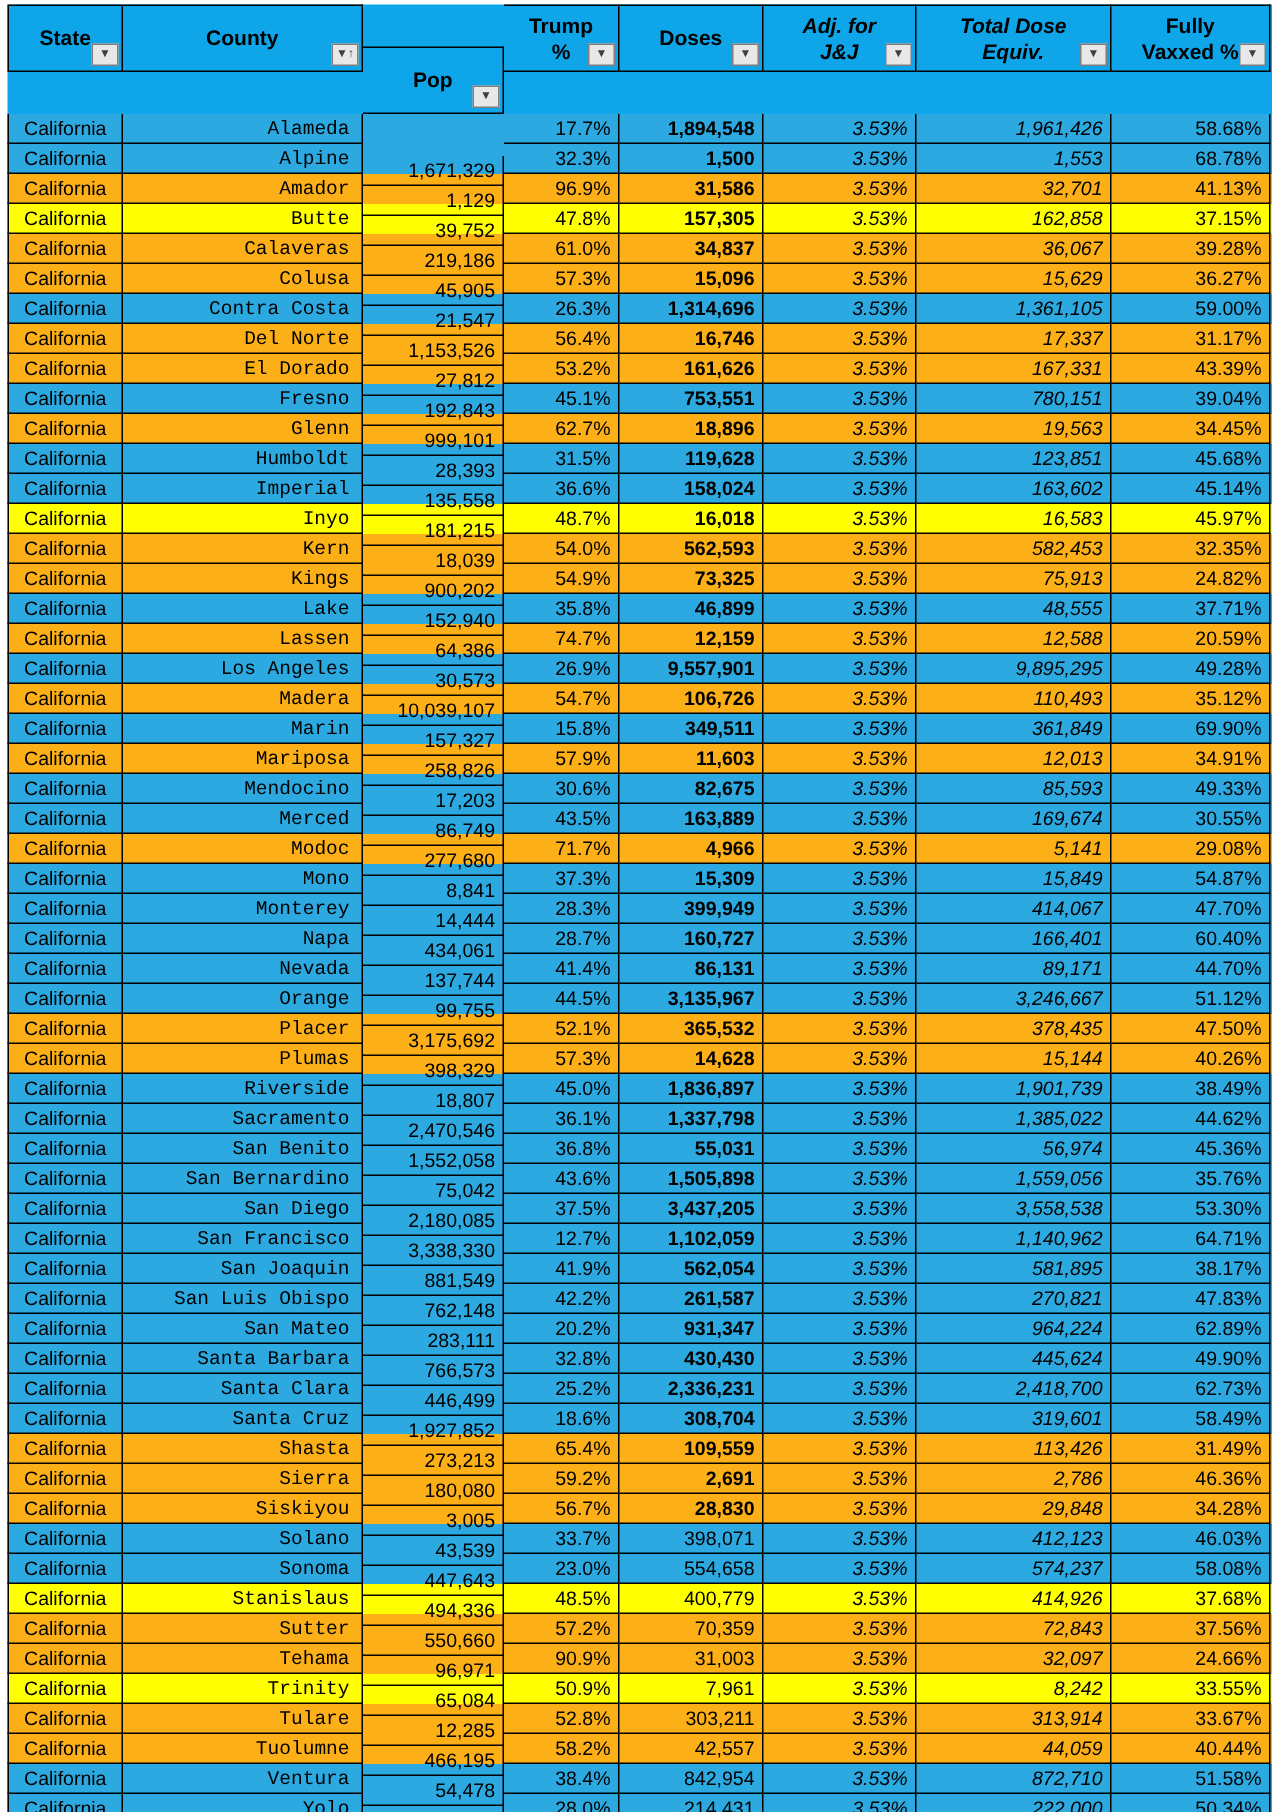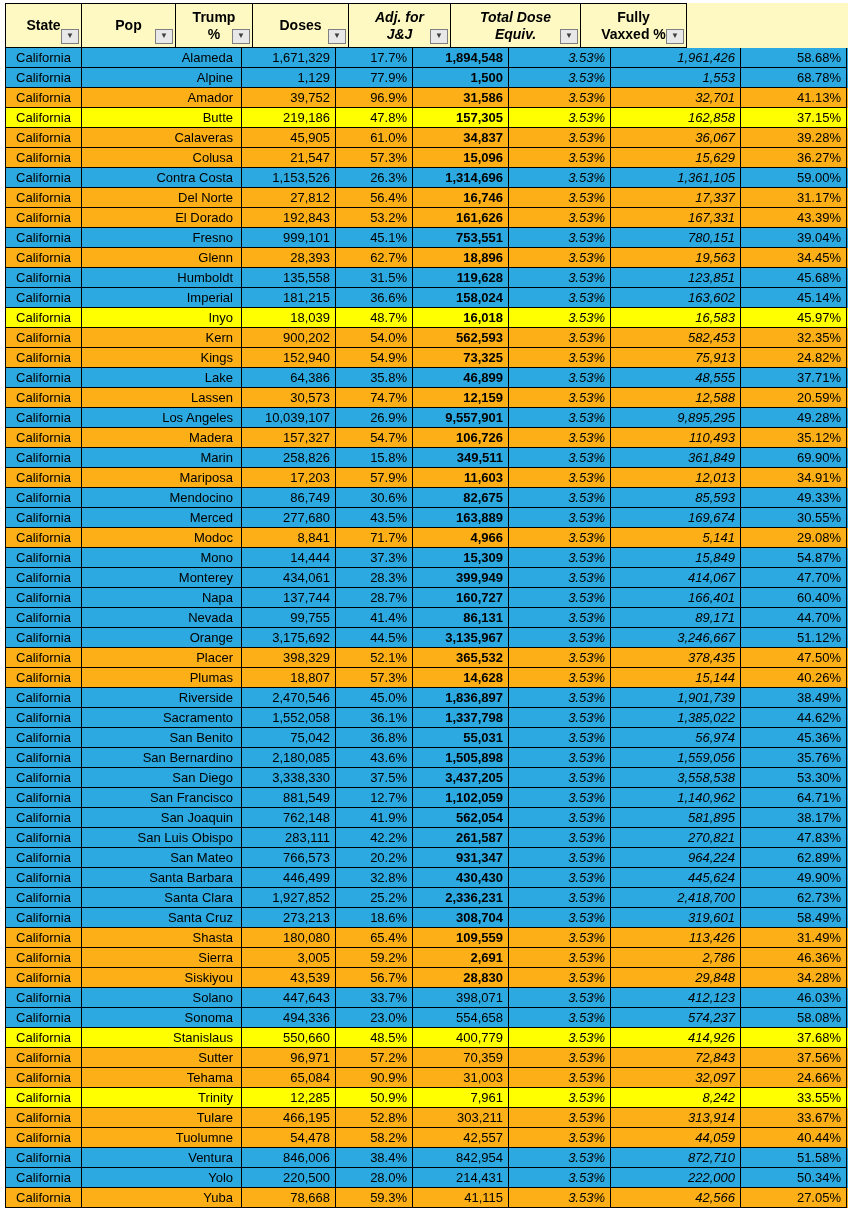"State" .header-row { background: #fef9c3 -> #0ea5e9 }
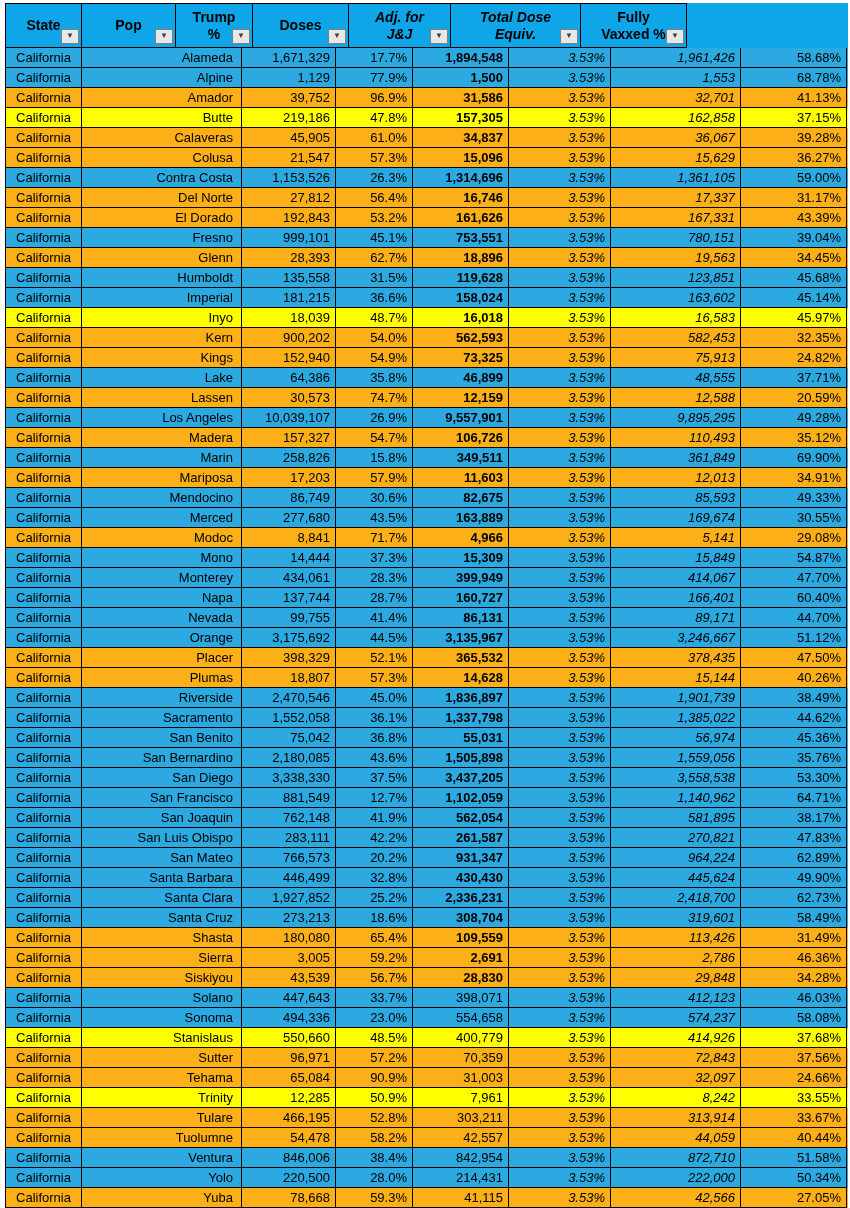"County" div.hcell { html: none -> <div> <div> <div>County</div> </div> <div>▼↑</div> </div> }
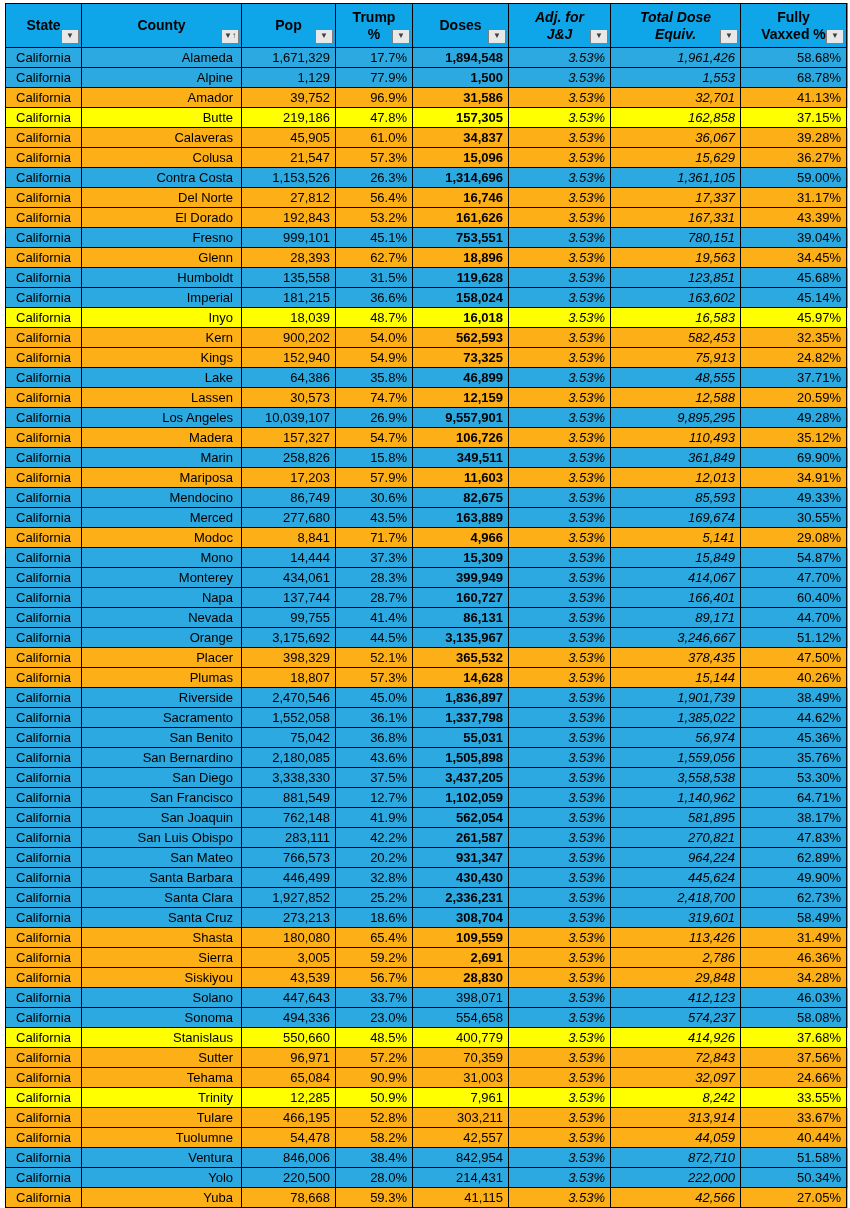"Pop" .col-pop { margin-top: none -> 28px }
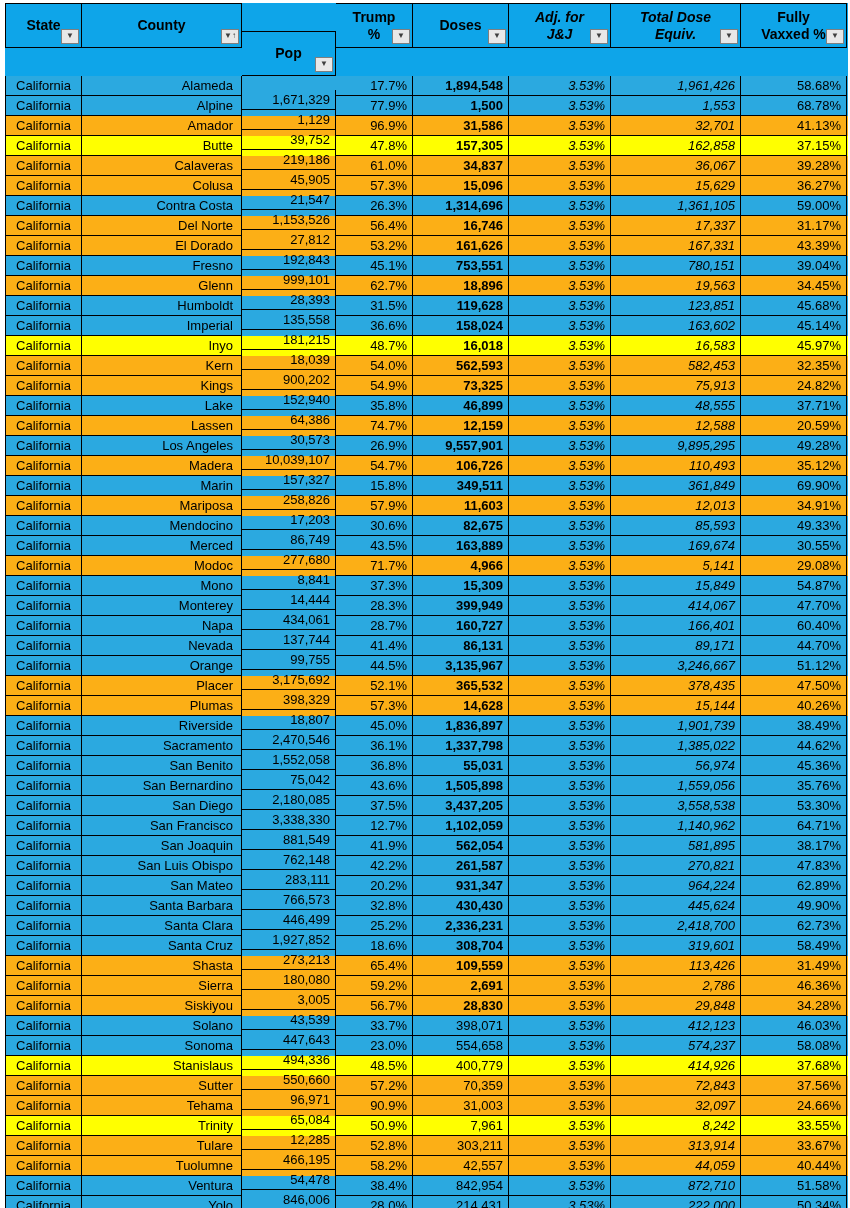"California" .row { align-items: center -> none }
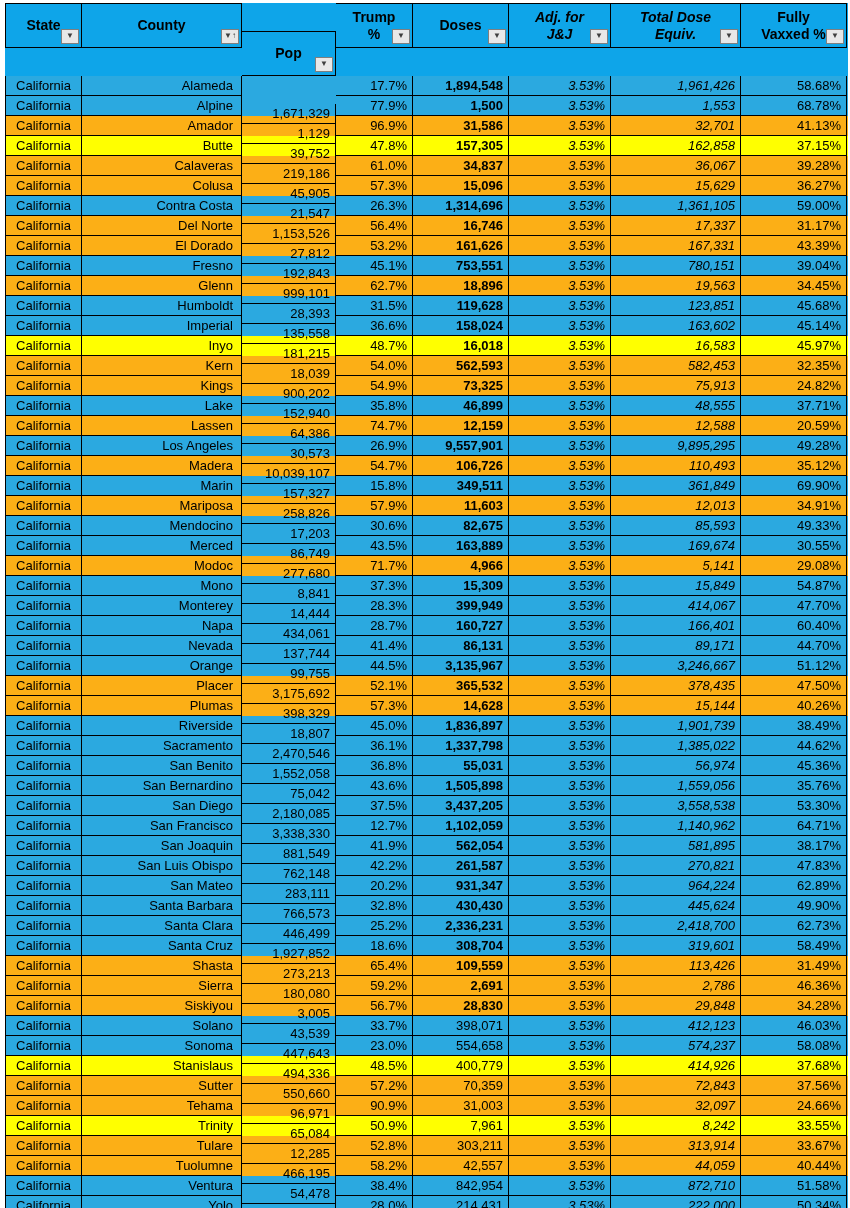"Alameda" .cell.col-county { font-family: none -> Liberation Mono, monospace }
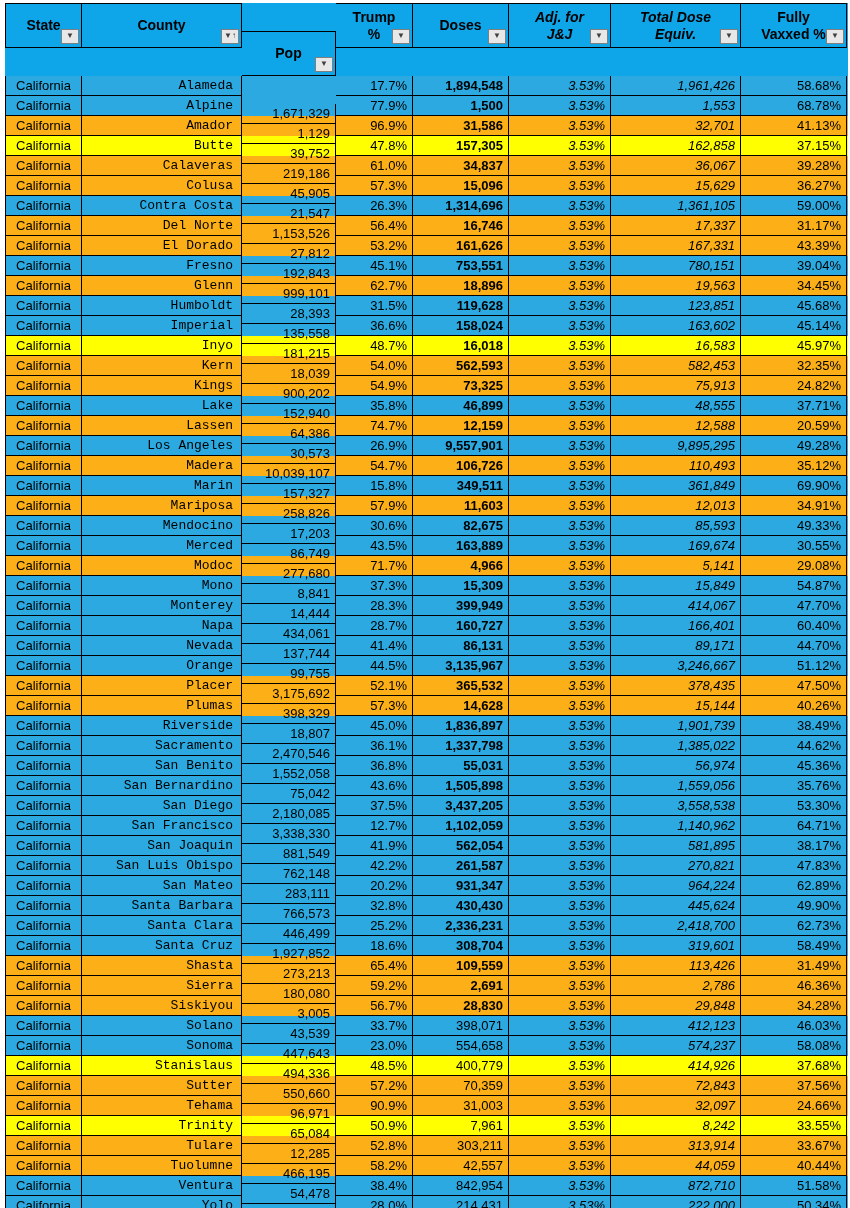"77.9%" div.cell { text: 77.9% -> 32.3% }
